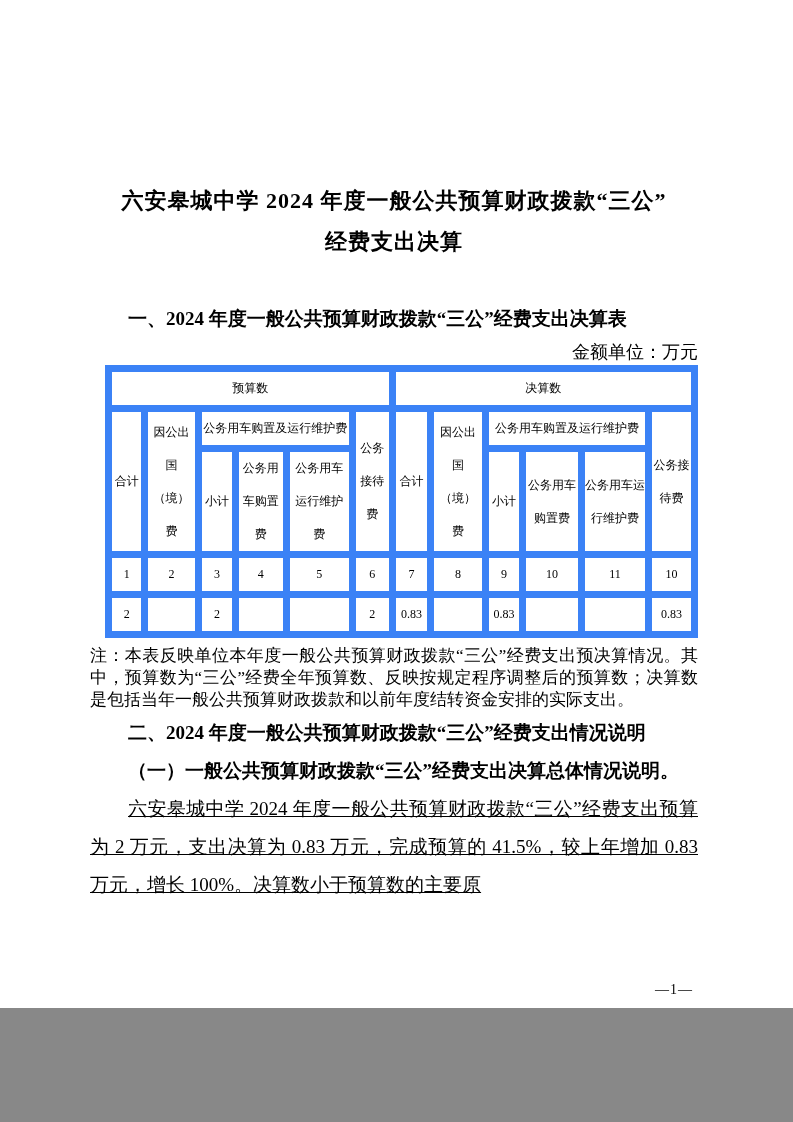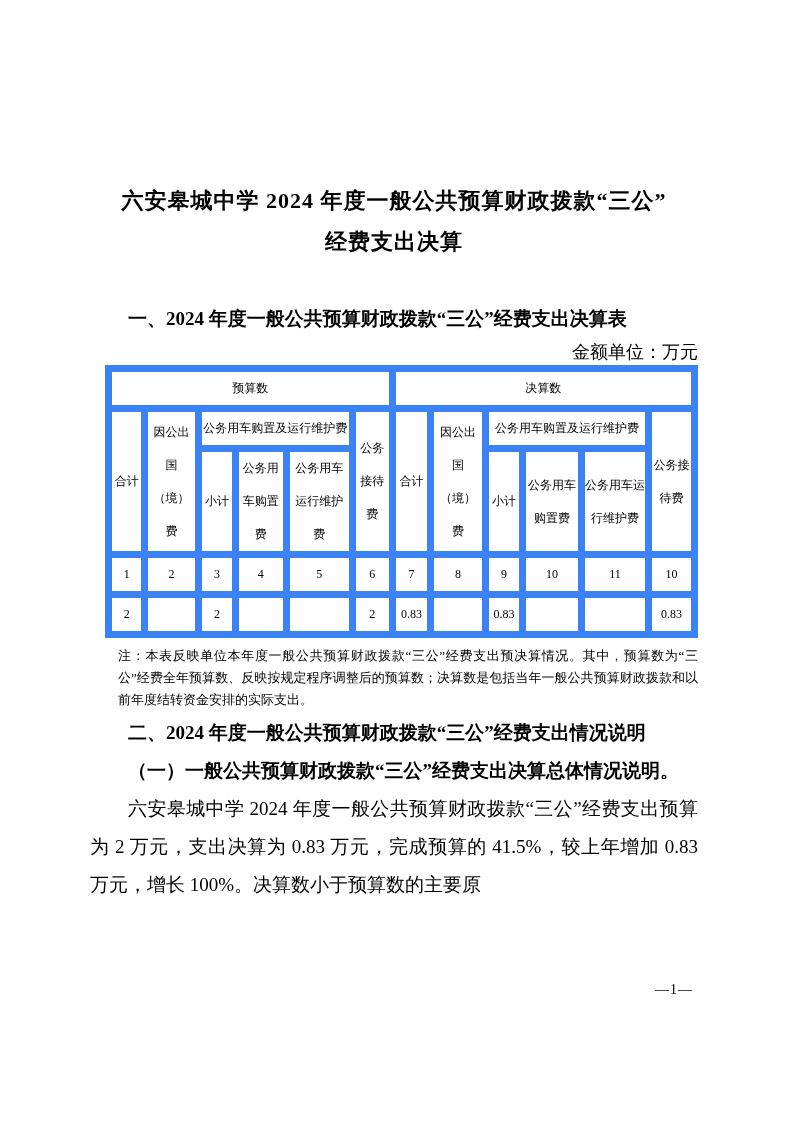"六安皋城中学 2024 年度一般公共预算财政拨款“三公”" .page { height: 1122px -> 1008px }
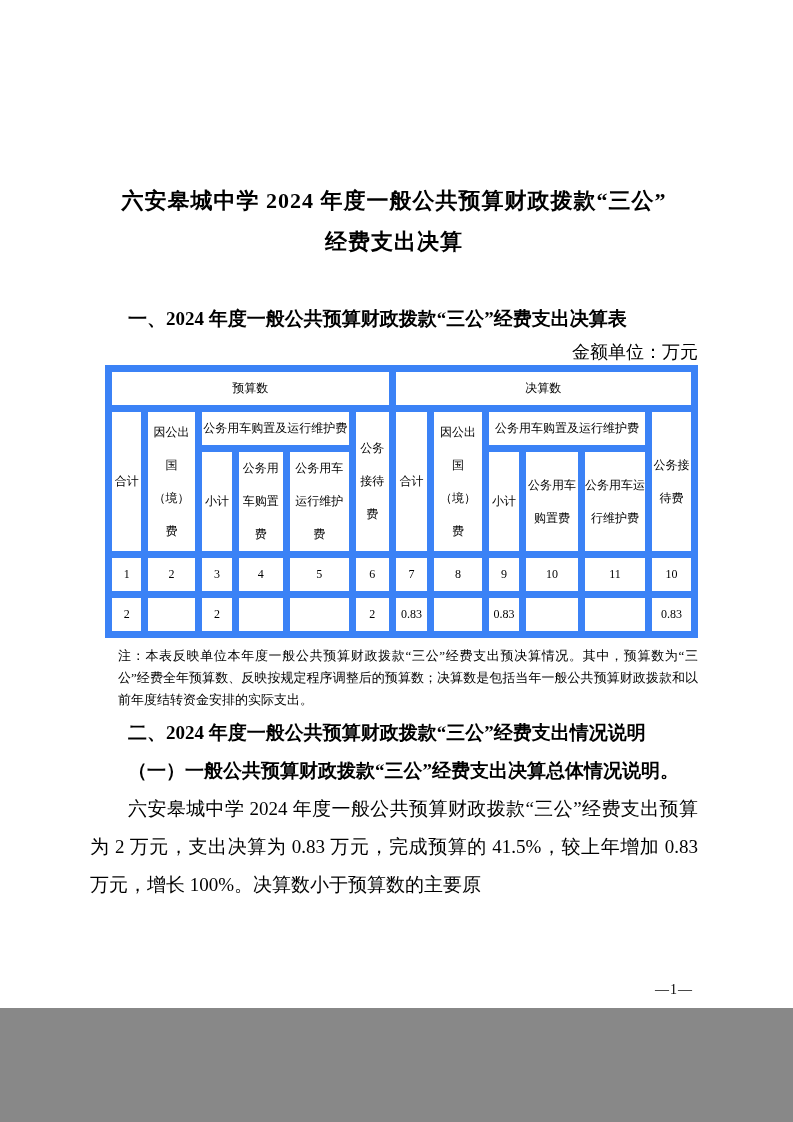"注：本表反映单位本年度一般公共预算财政拨款“三公”经费支出预决算情况。其中，预算" .note { font-size: 13px -> 17px; margin-left: 28px -> none }
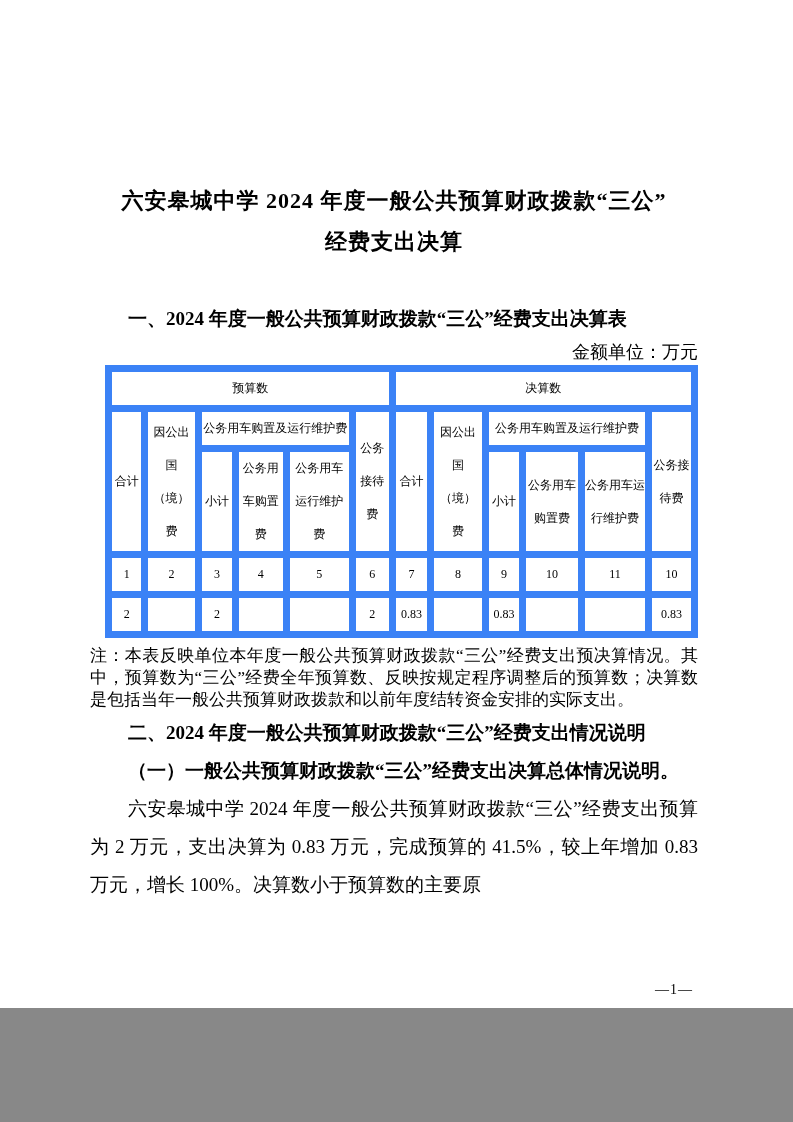"六安皋城中学 2024 年度一般公共预算财政拨款“三公”经费支出预算为 2" .body-paragraph { text-decoration: none -> underline }
